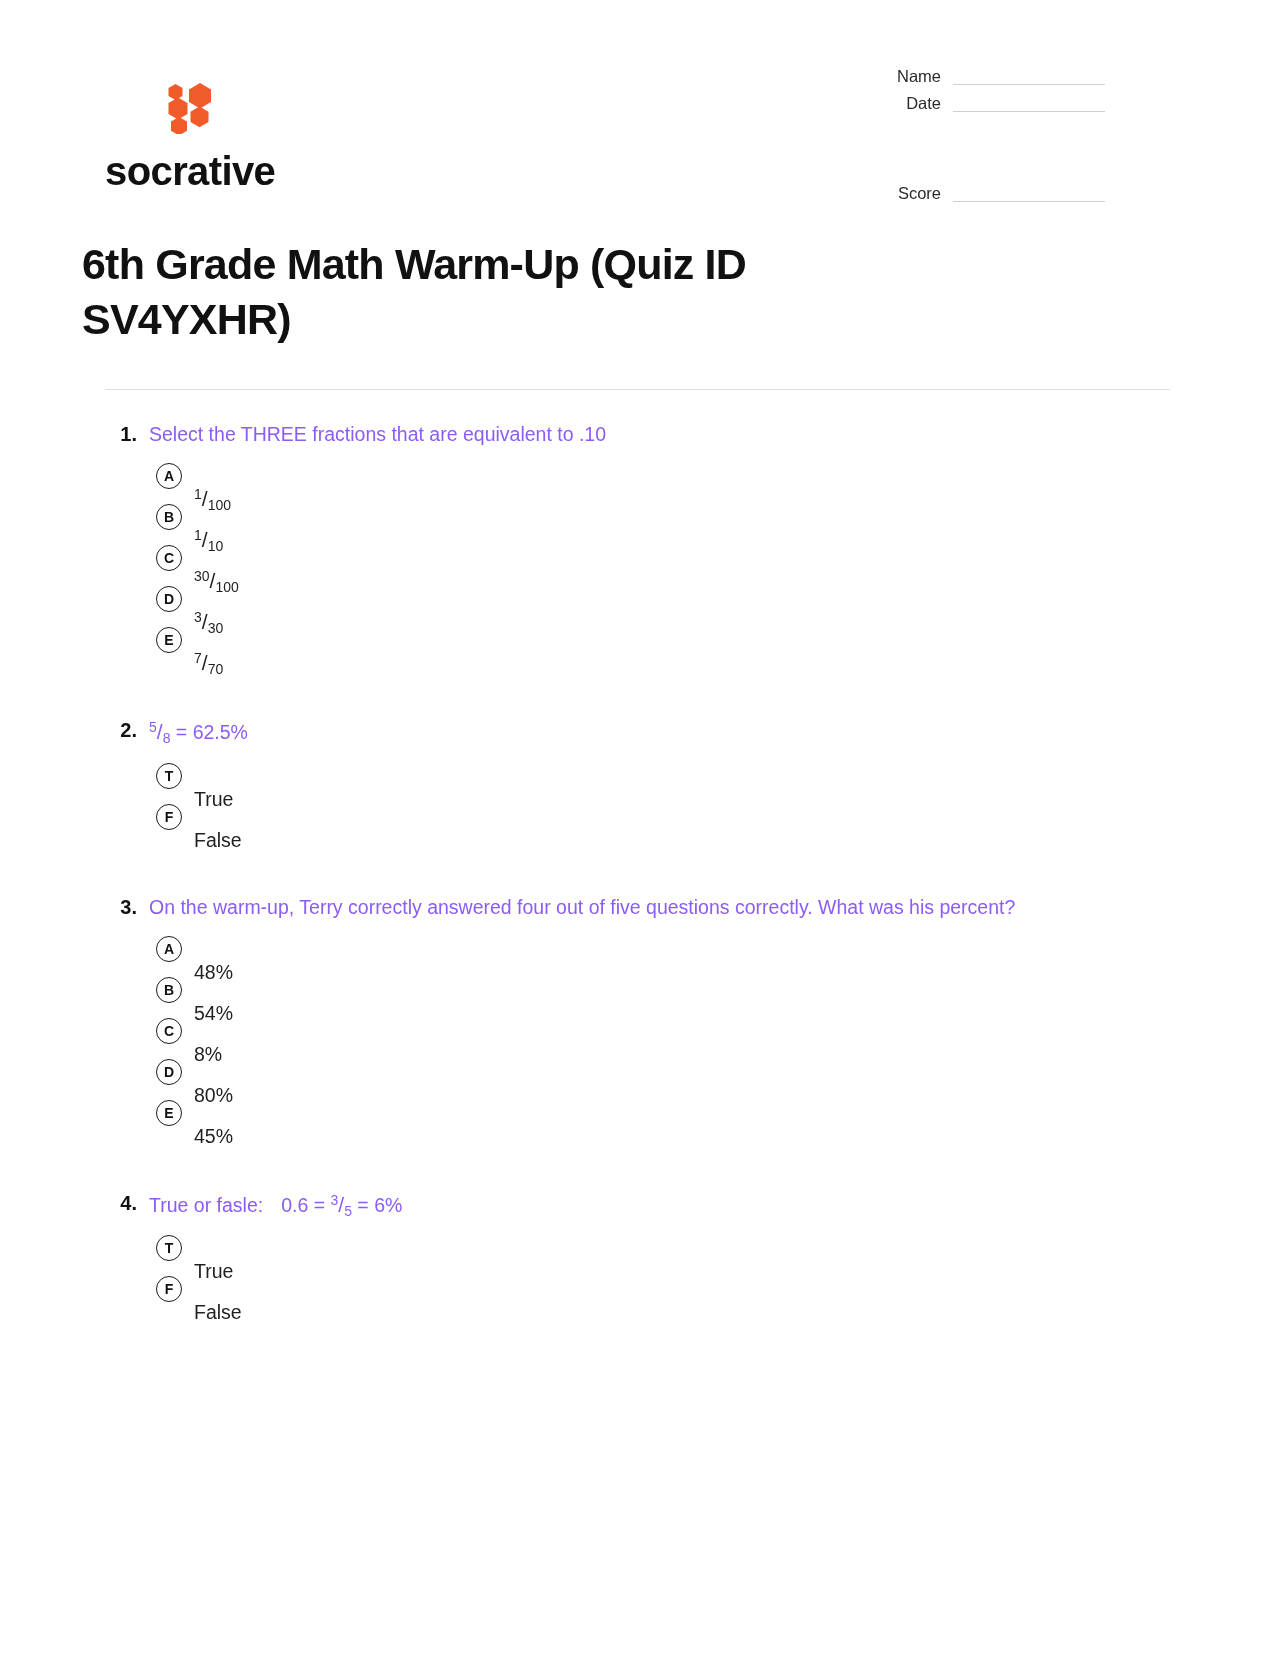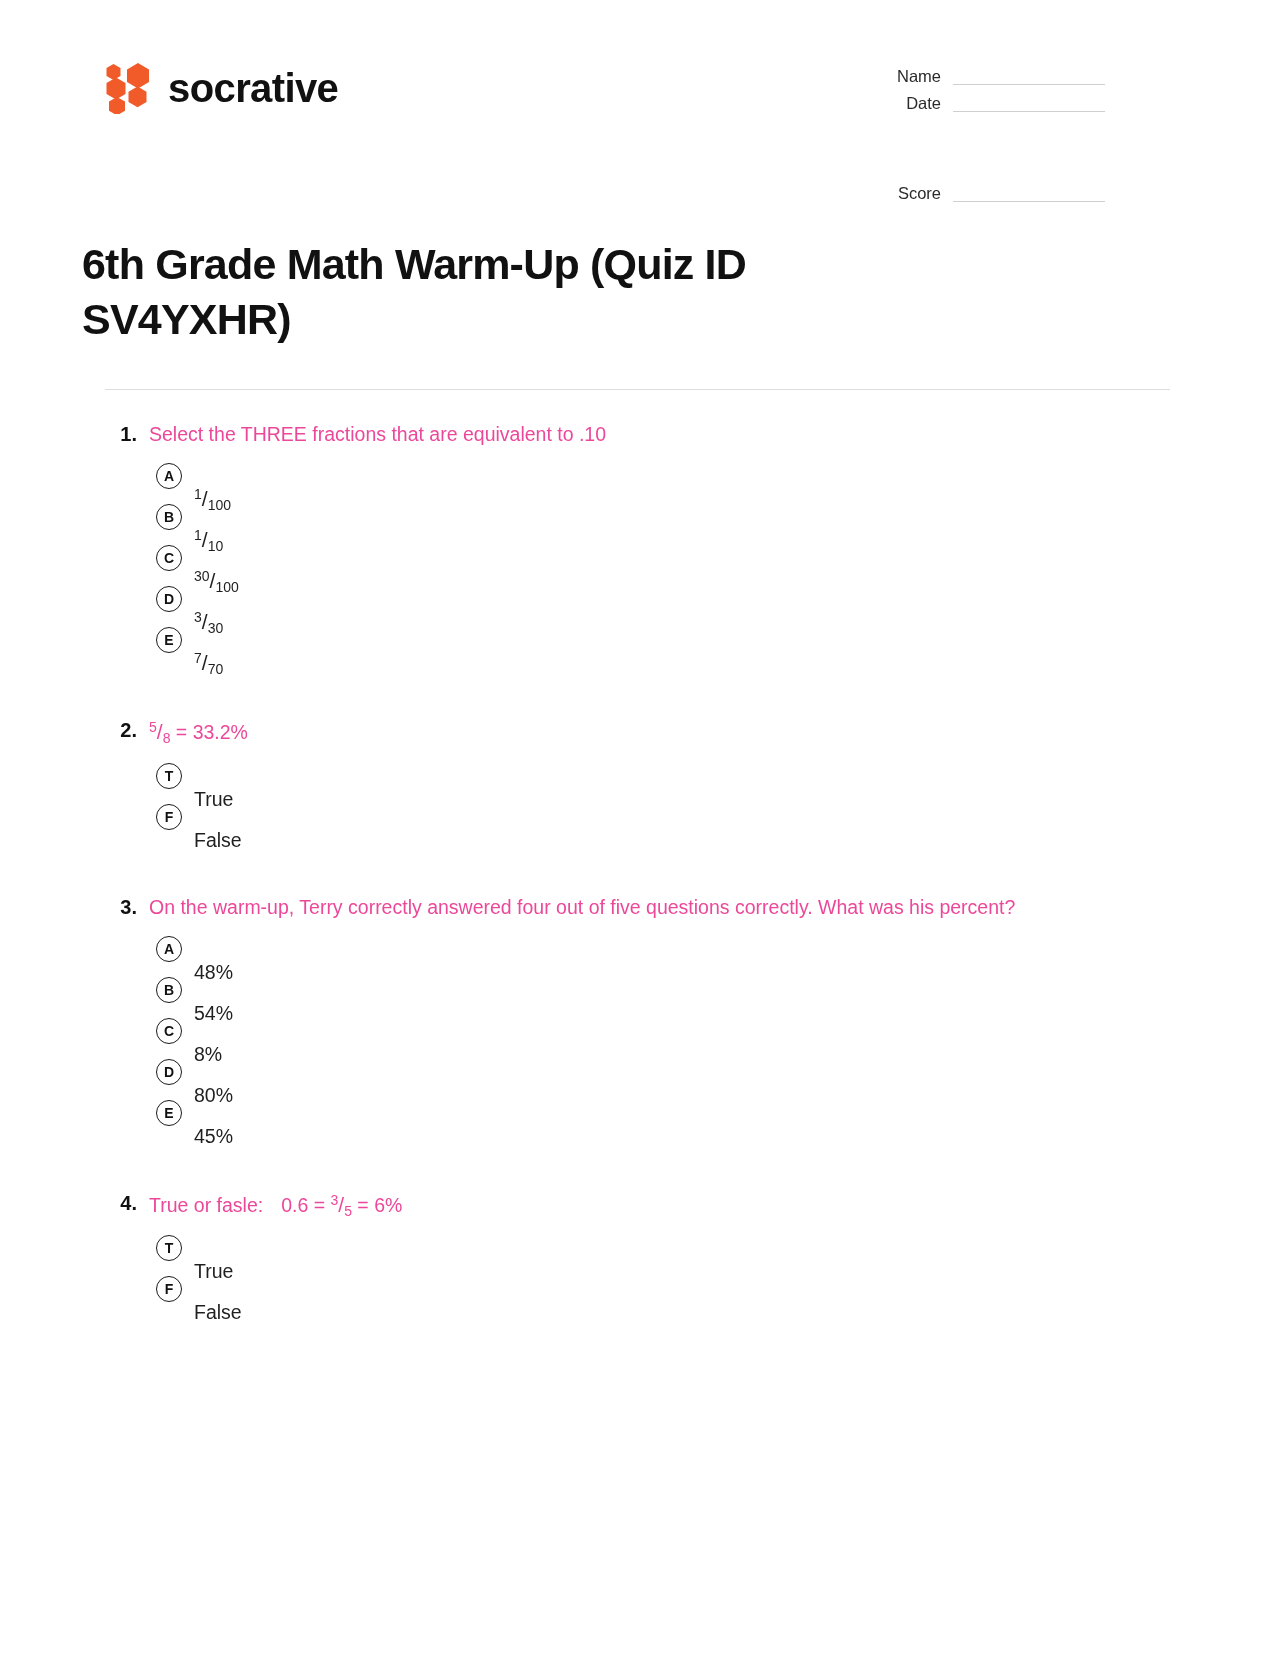"socrative" .brand { flex-direction: none -> column; margin-top: 0 -> 20px }
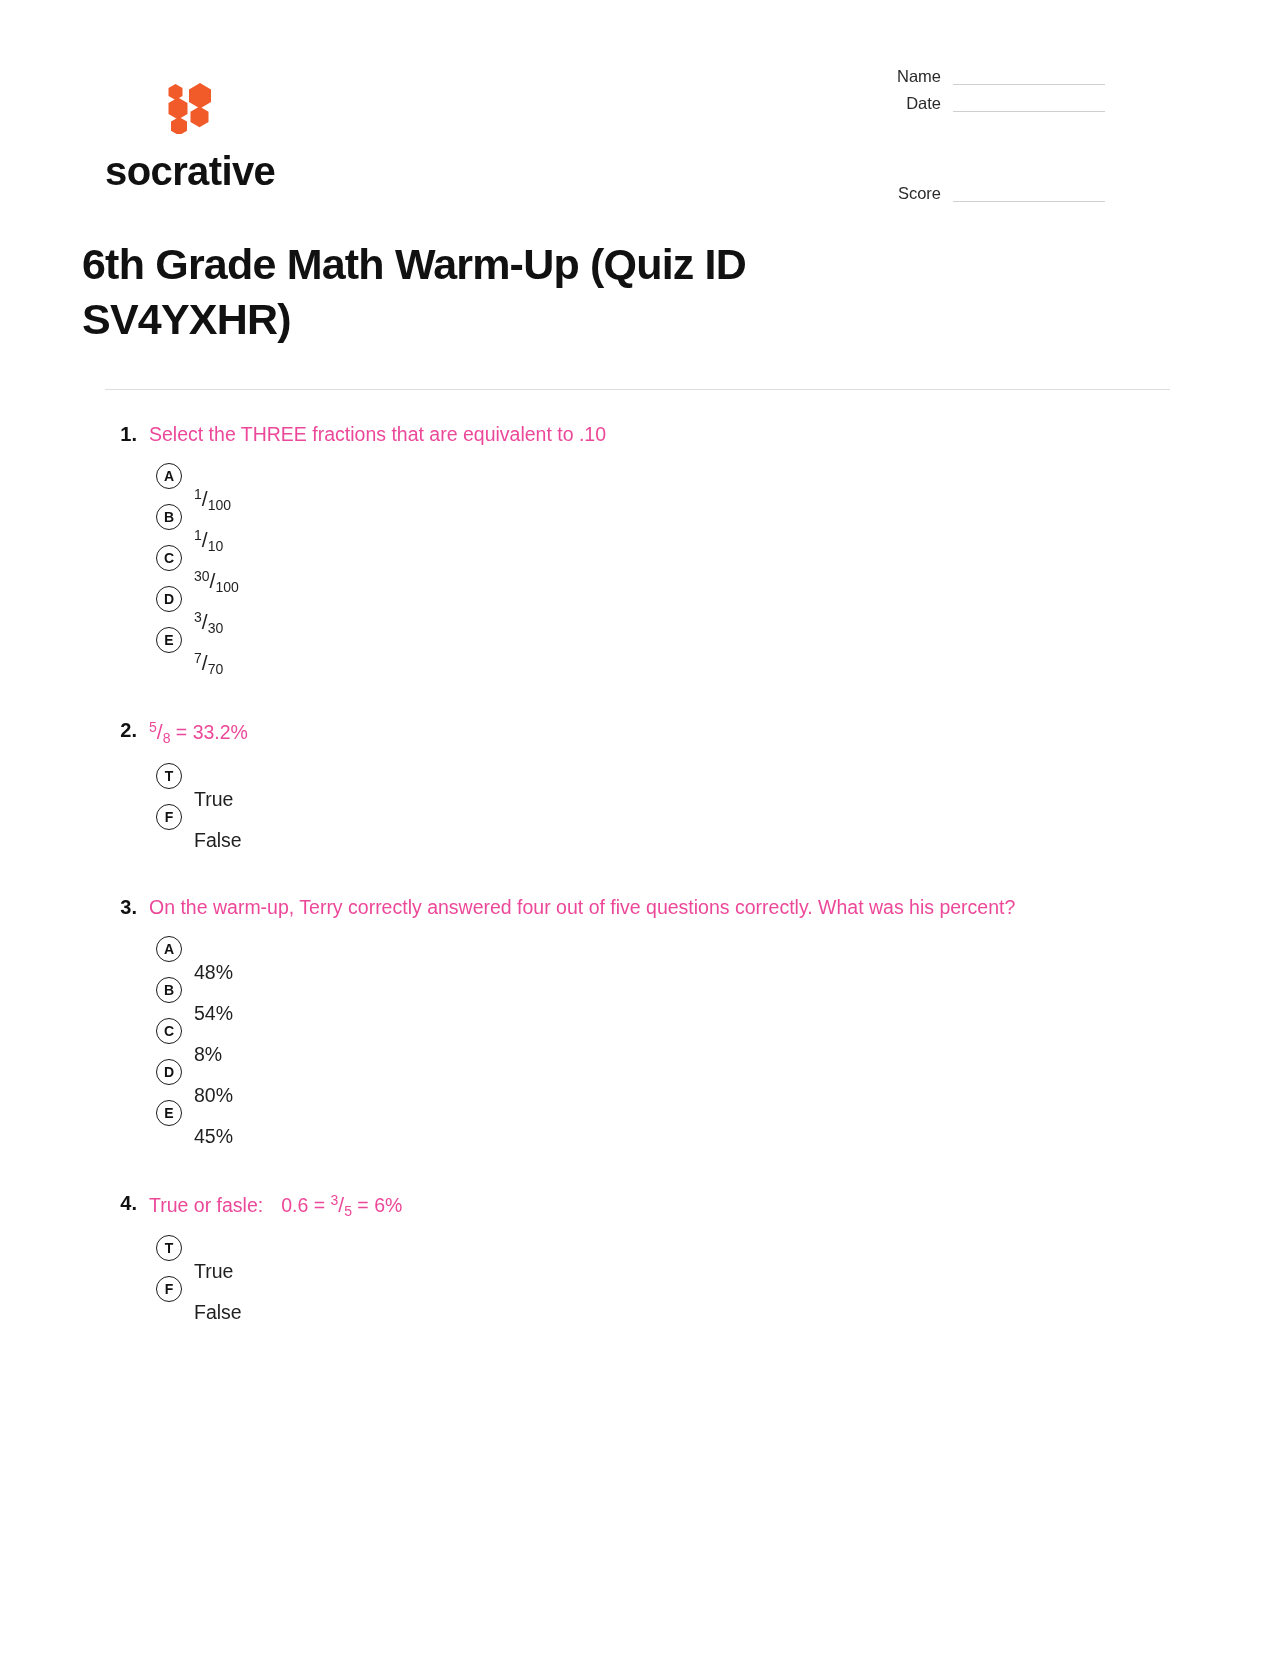"Select the THREE fractions that" .q-text { color: #ec4899 -> #8b5cf6 }
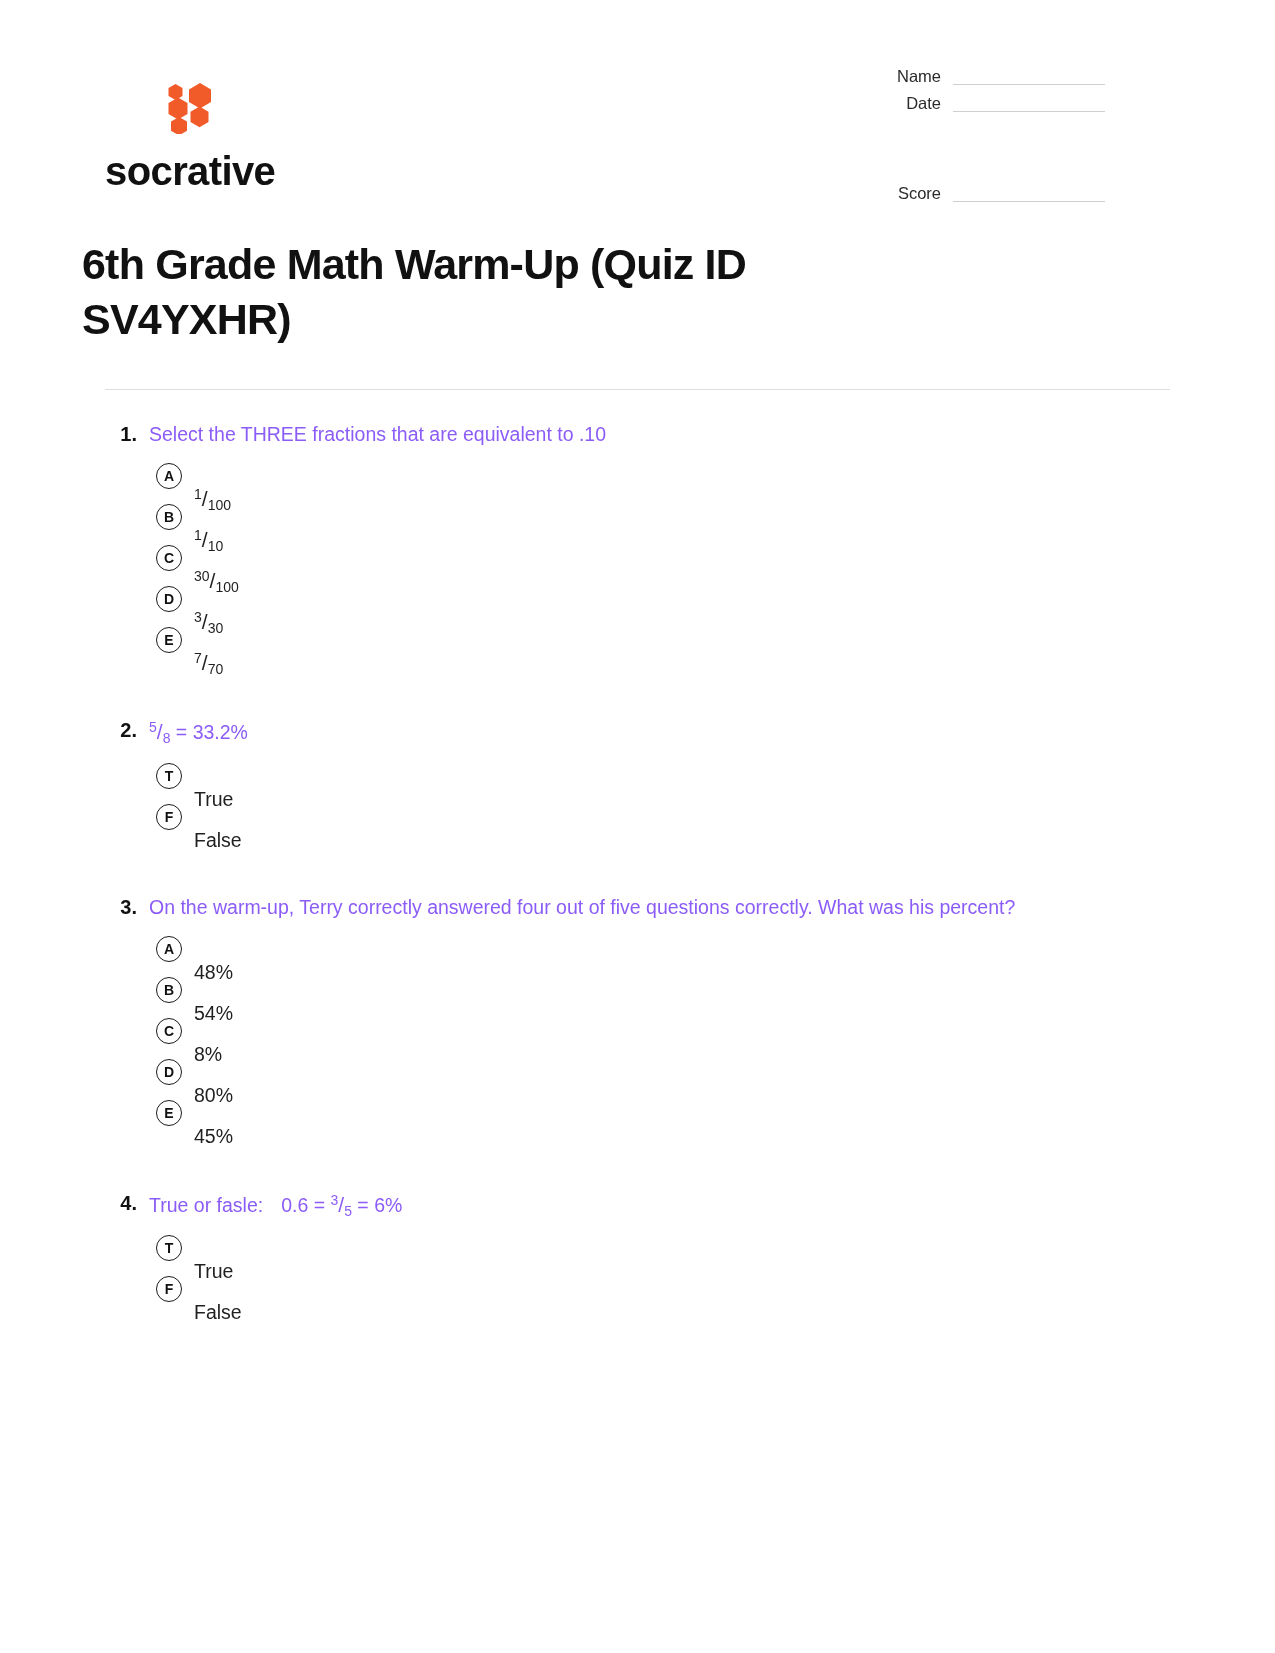"= 33.2%" span { text: 33.2% -> 62.5% }
